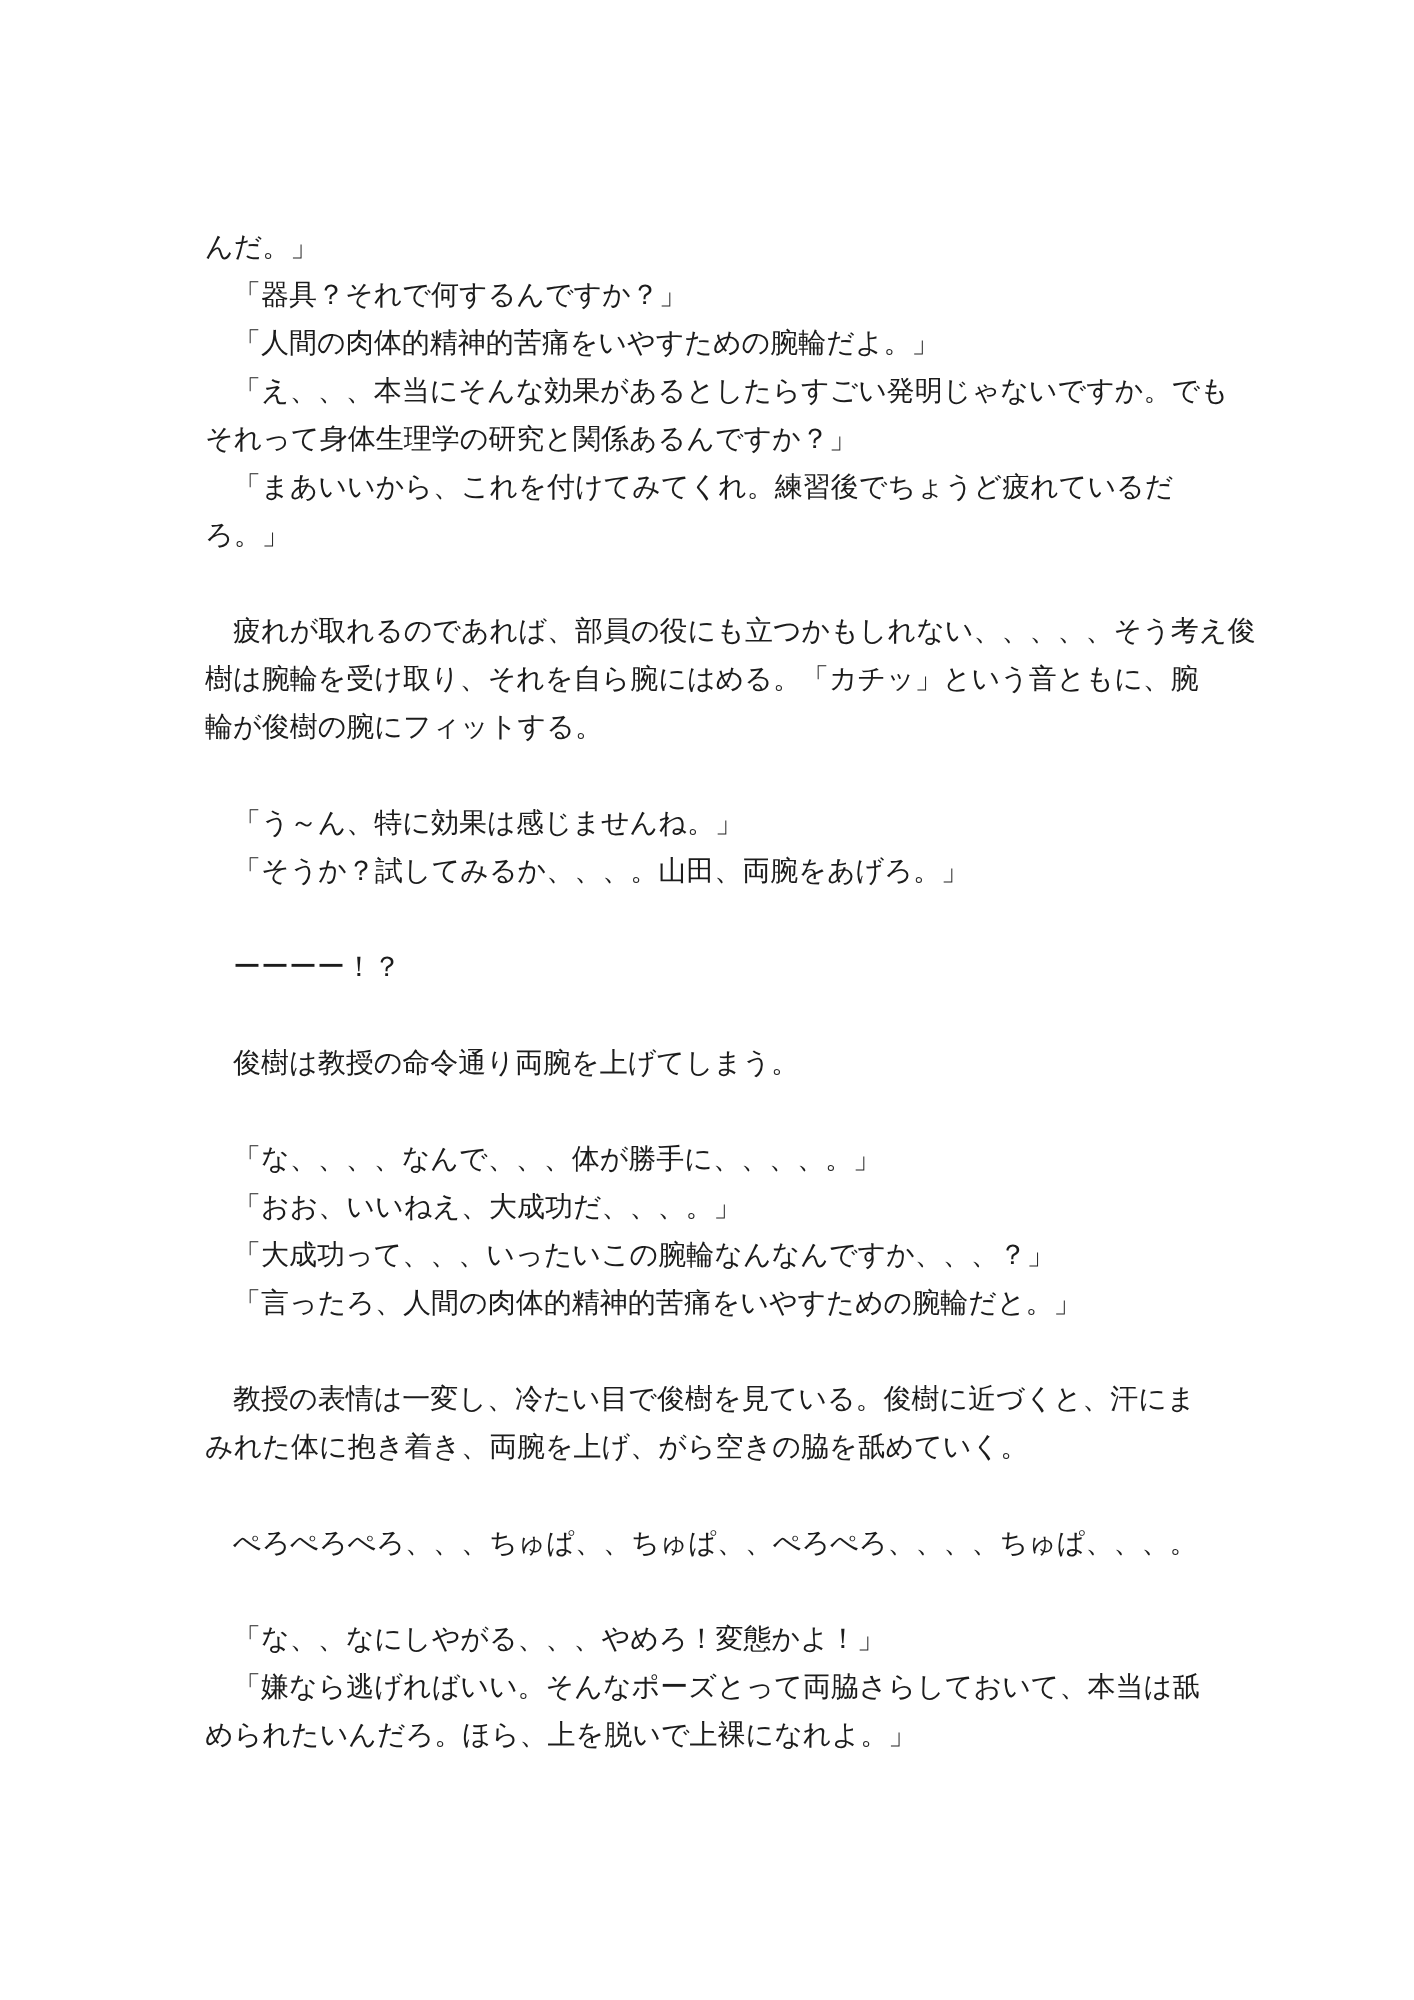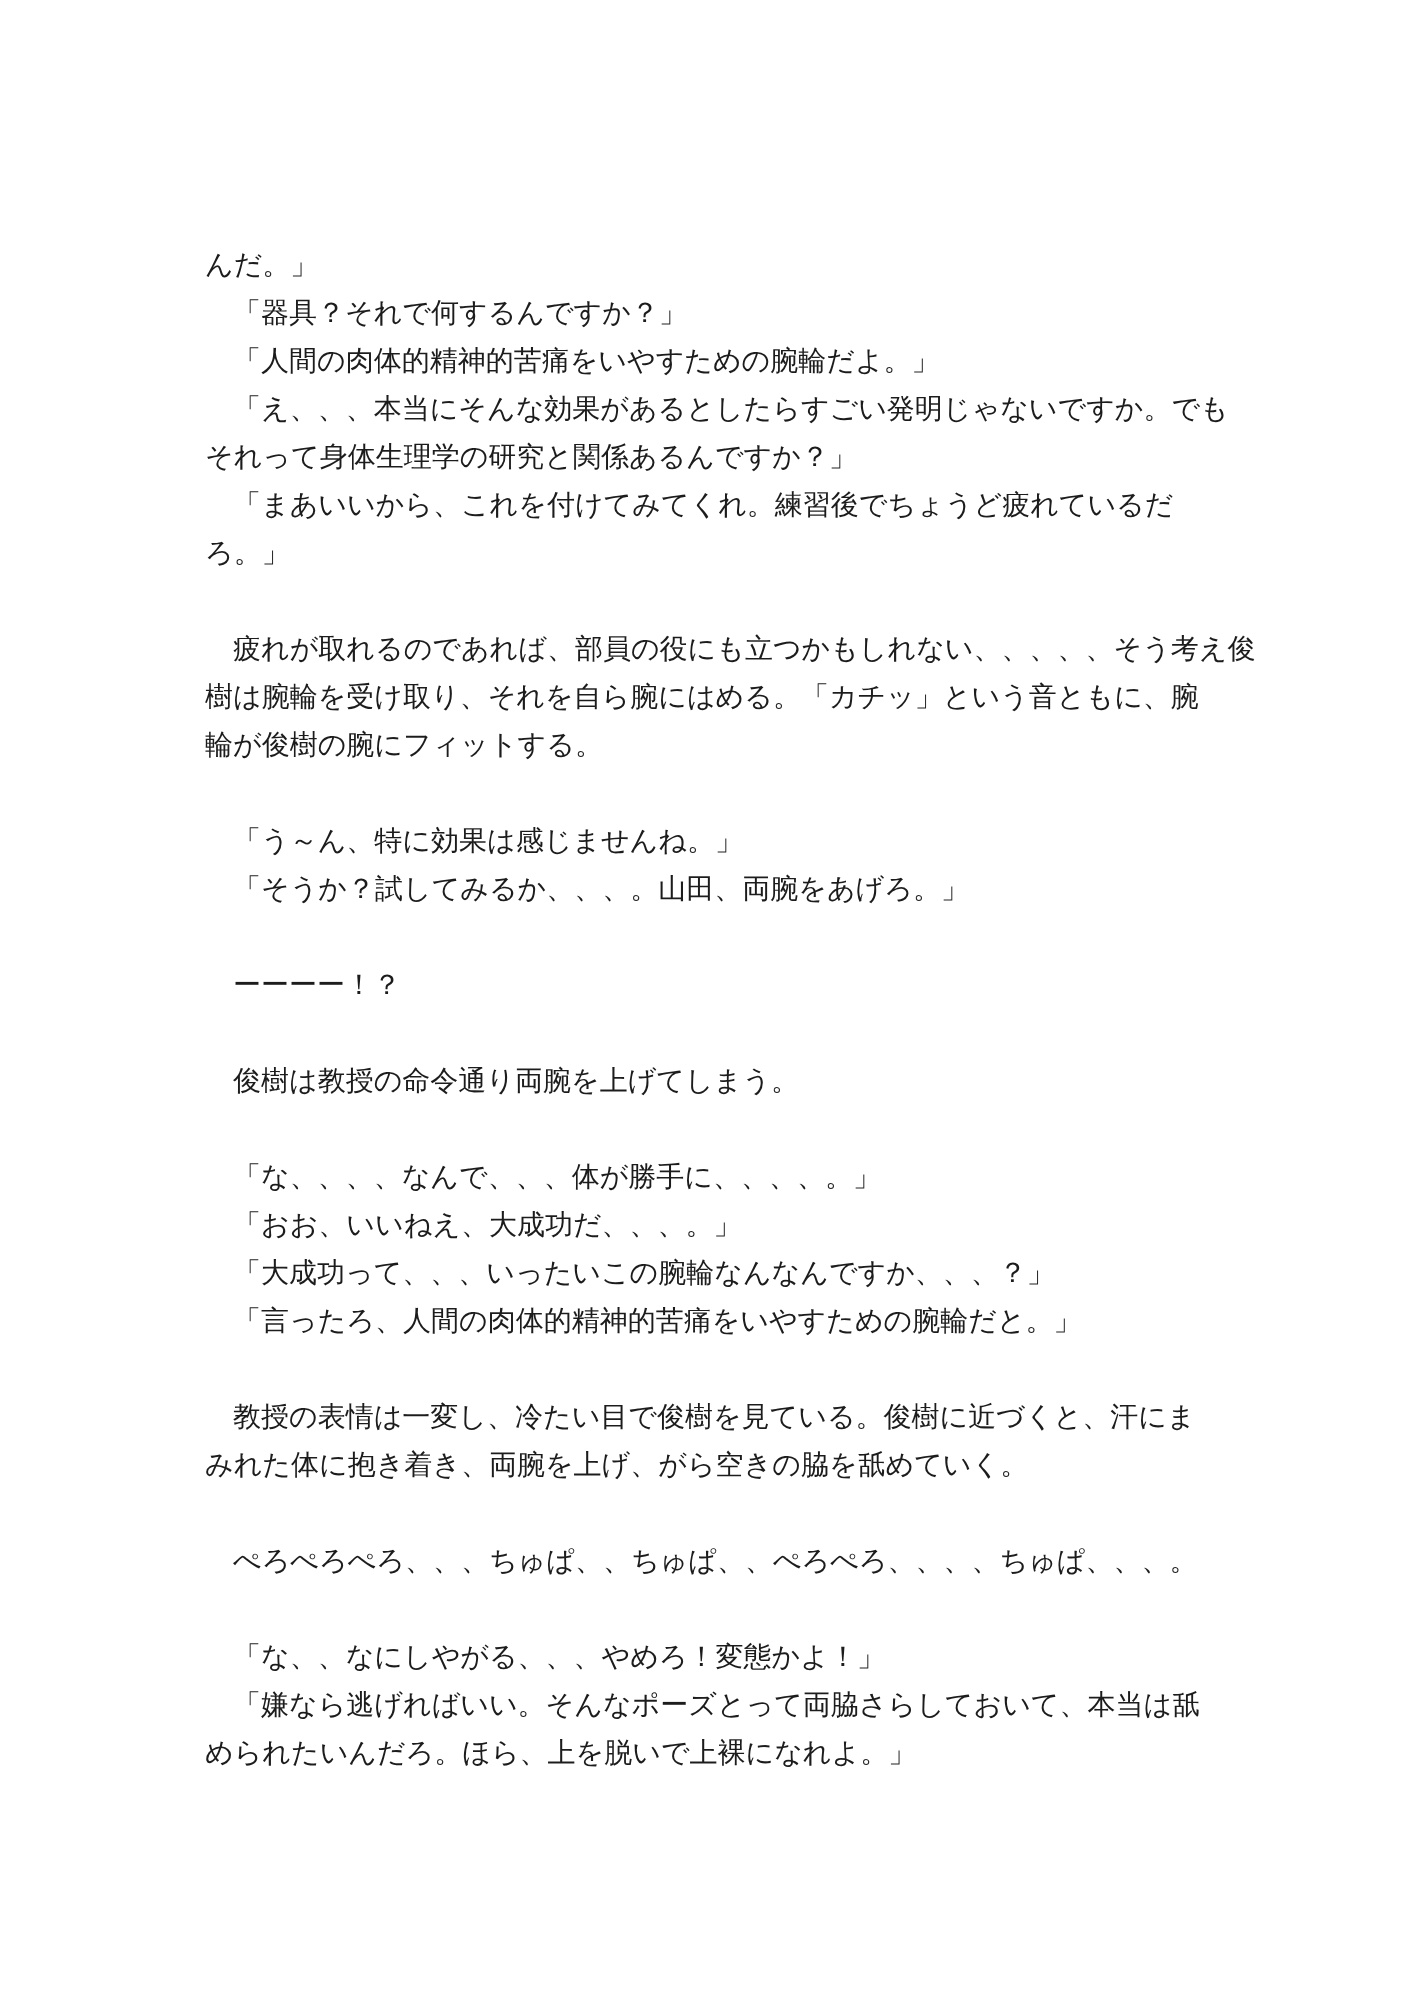"んだ。」" .text-block { top: 241px -> 223px }
